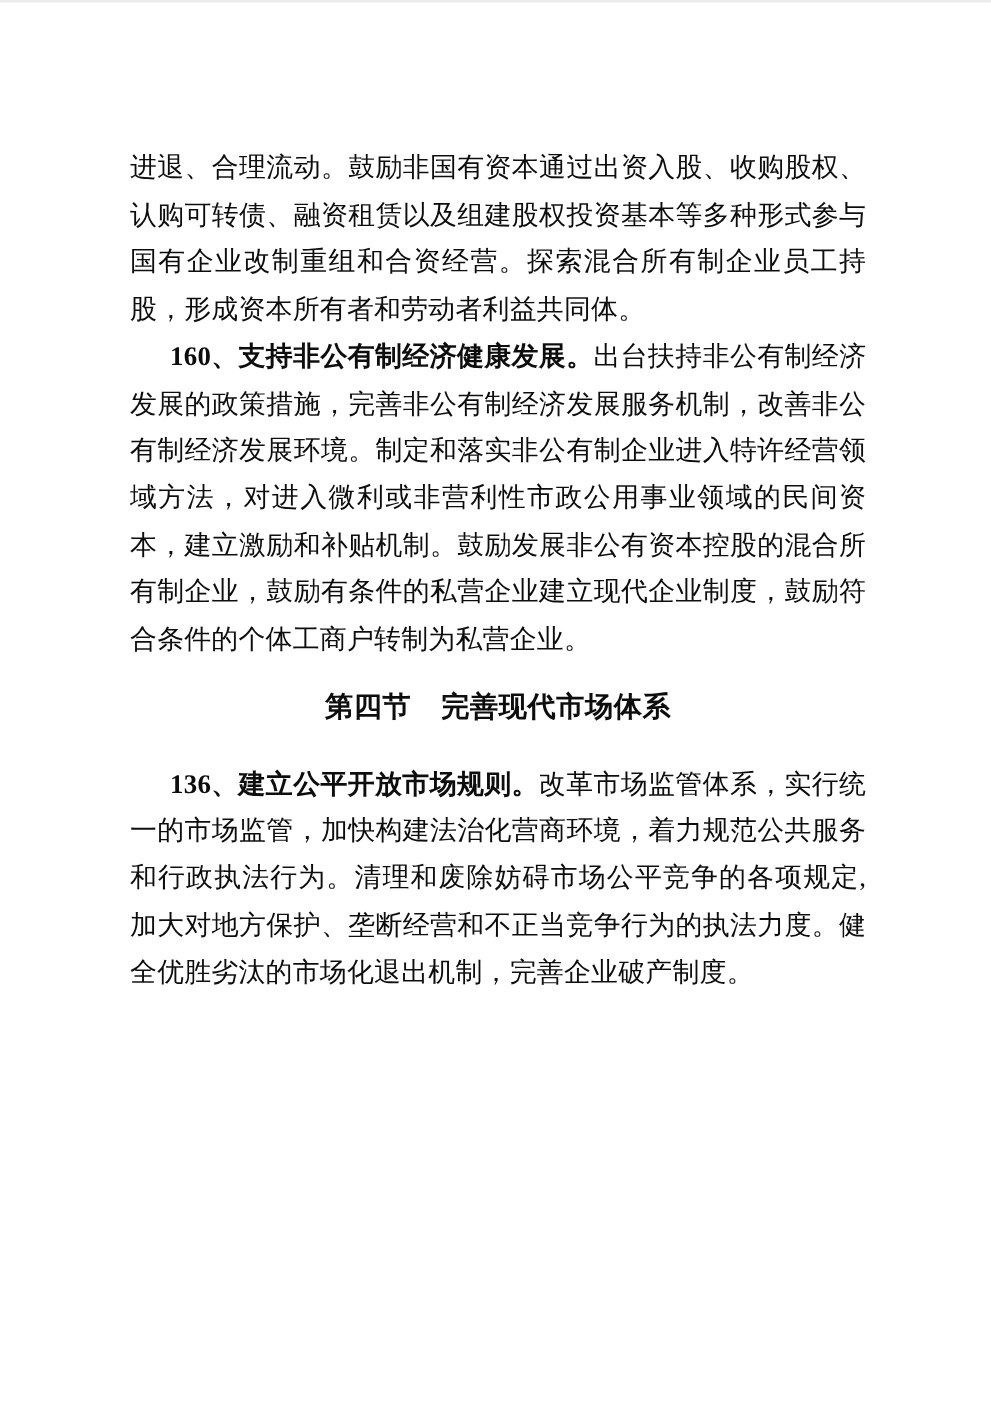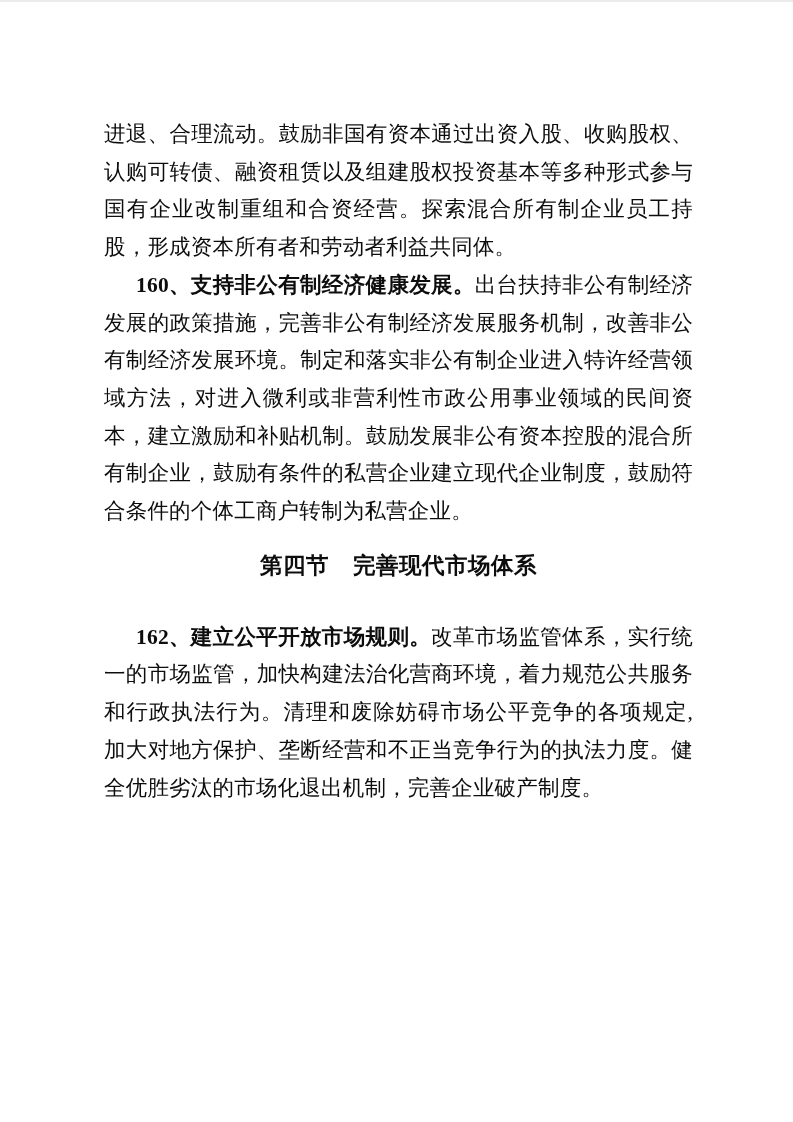"第四节 完善现代市场体系" .section-heading { margin: 16px 0 34px 0 -> 16px 0 24px 0 }
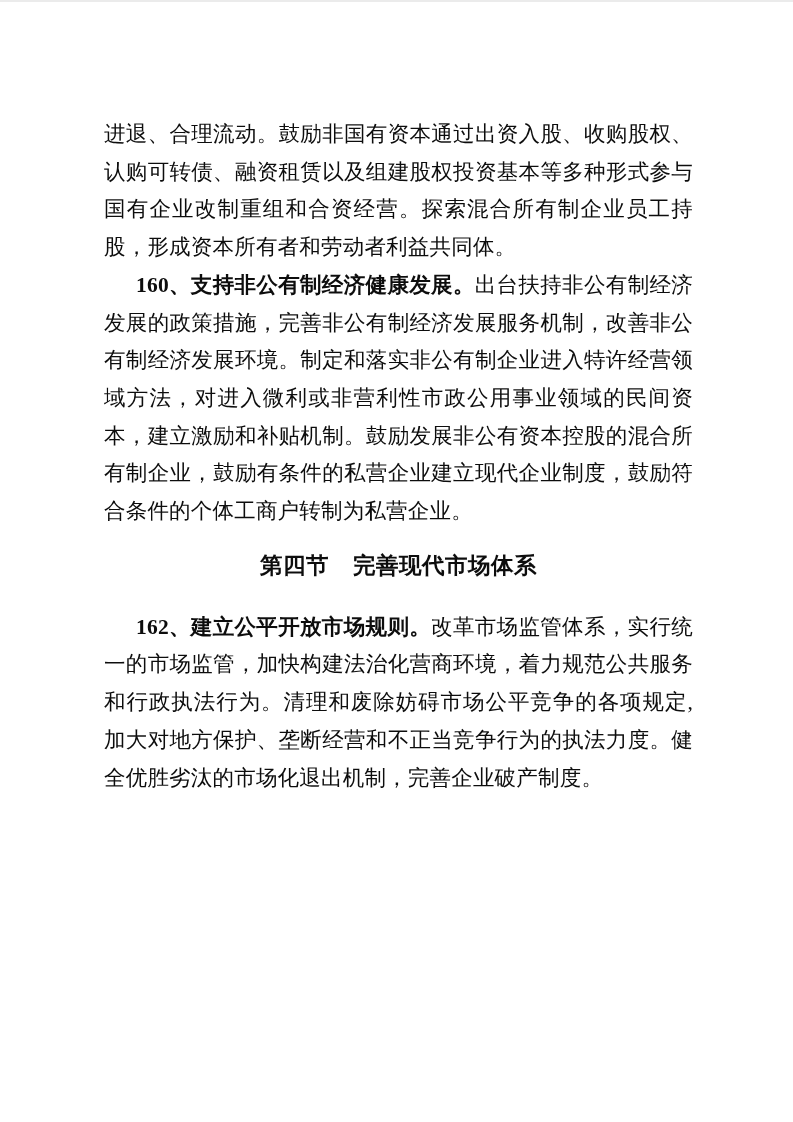"162、建立公平开放市场规则。" span.lead { text: 162 -> 136 }
